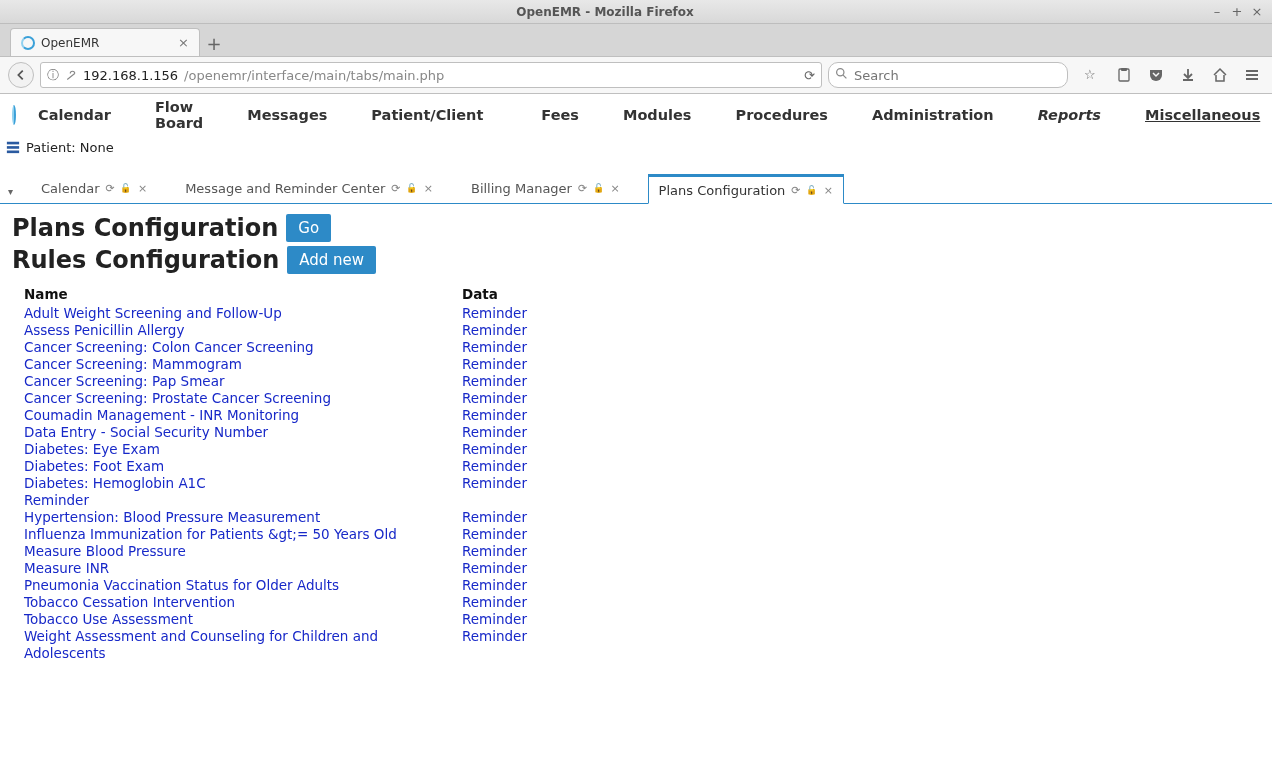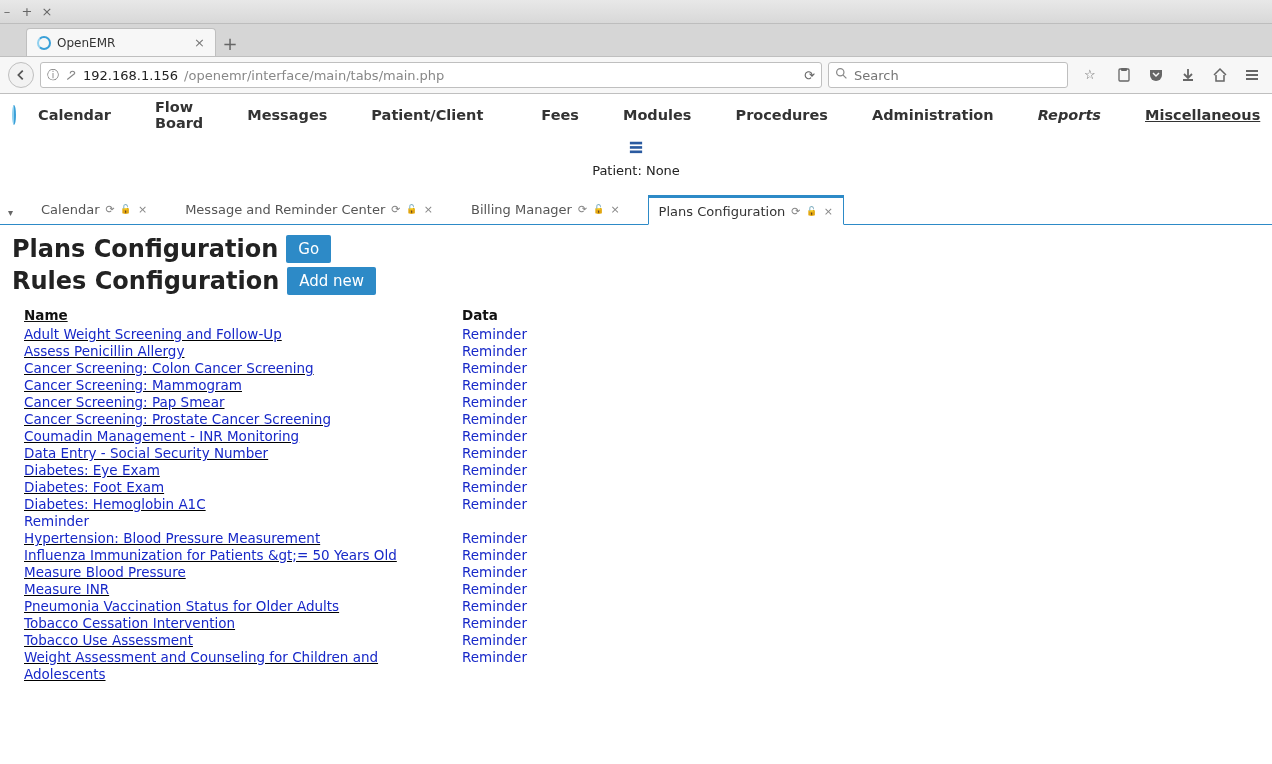"OpenEMR - Mozilla Firefox" div.titlebar-title { html: none -> <div>OpenEMR - Mozilla Firefox</div> }
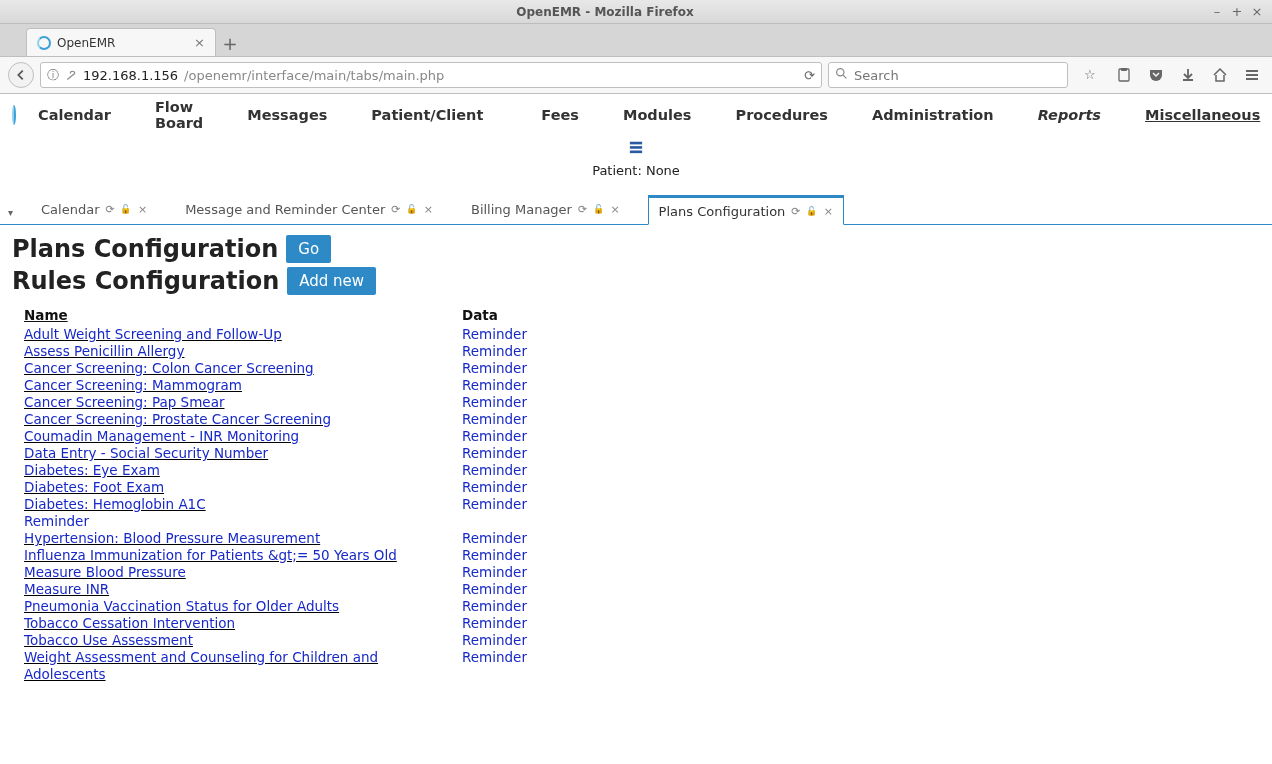"OpenEMR" .tabstrip { padding-left: 26px -> 10px }
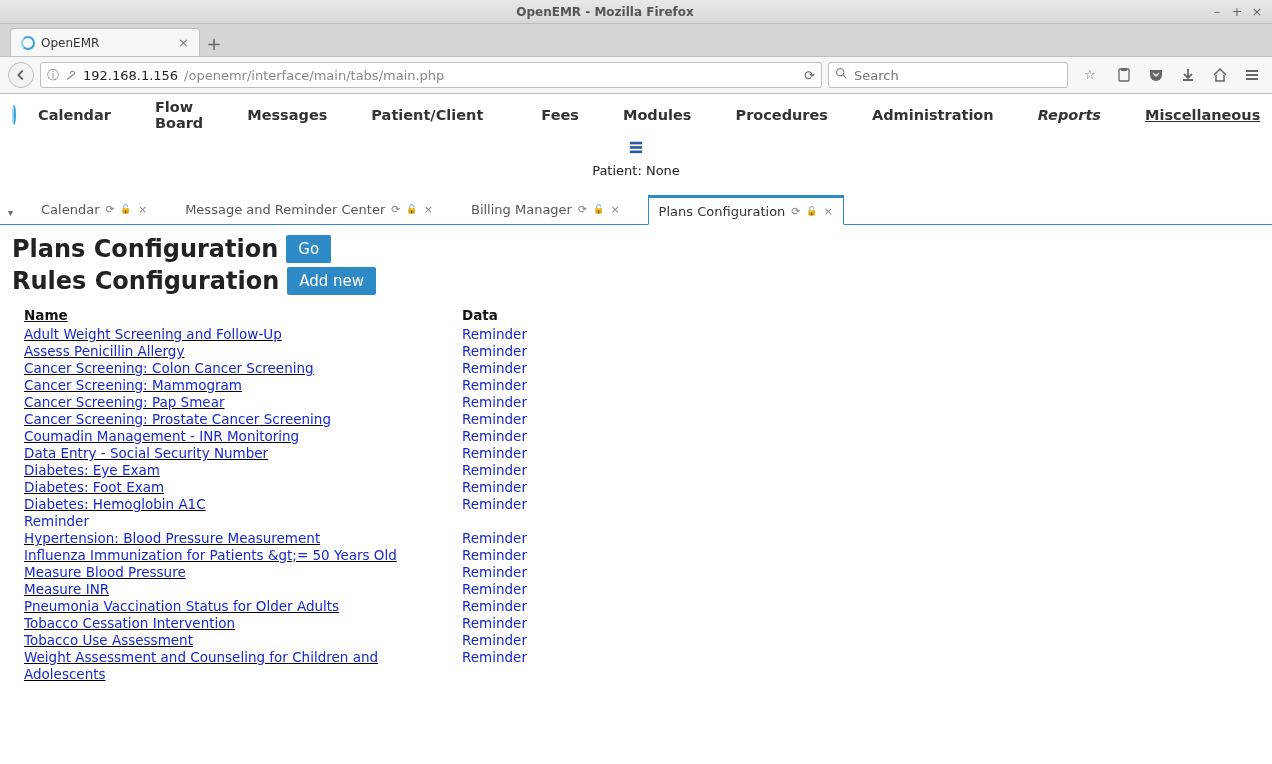"Search" .searchbox { border-radius: 3px -> 10px }
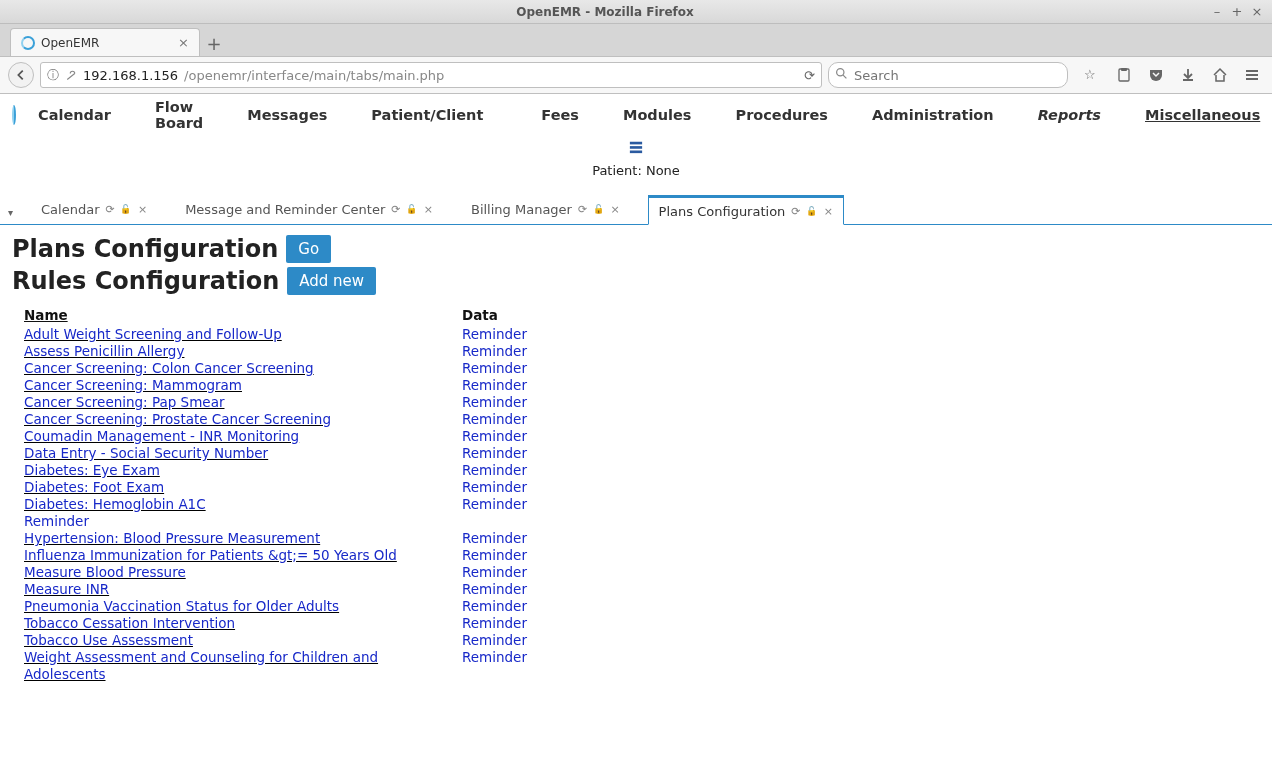"Patient: None" .patient-row { align-items: center -> flex-start; flex-direction: column -> none }
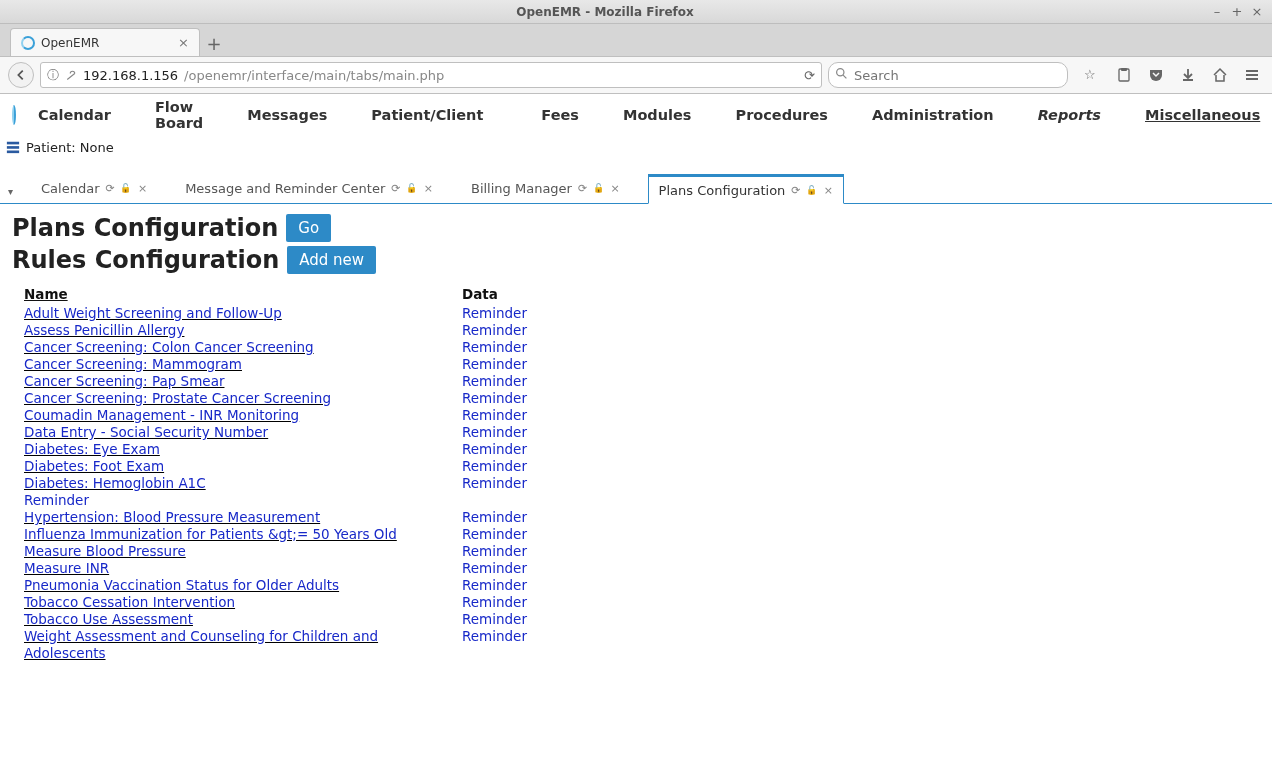"Name" .rules-table .c1 { text-decoration: underline -> none }
